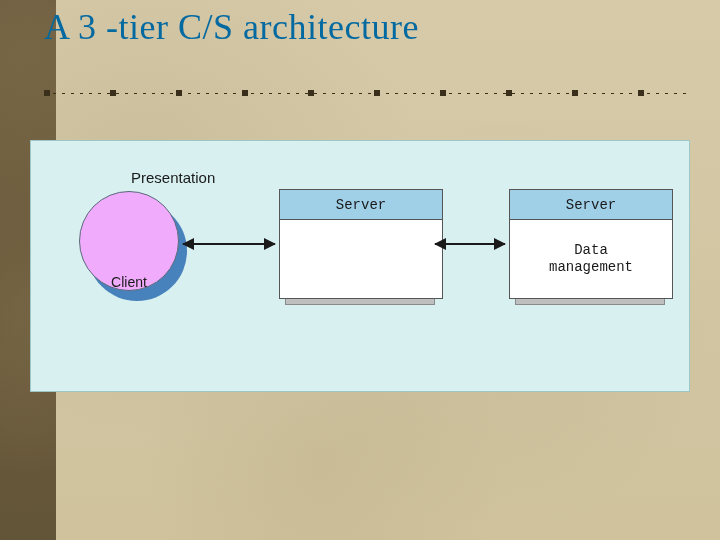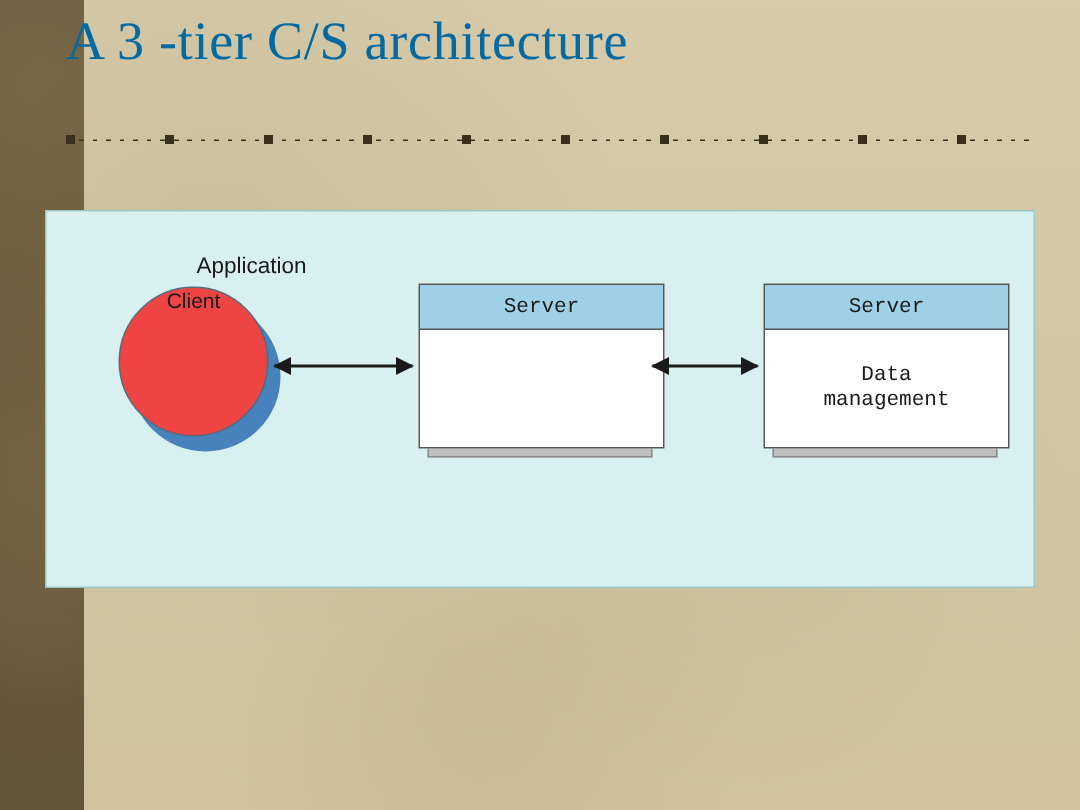"Application" div.pres-label { text: Application -> Presentation }
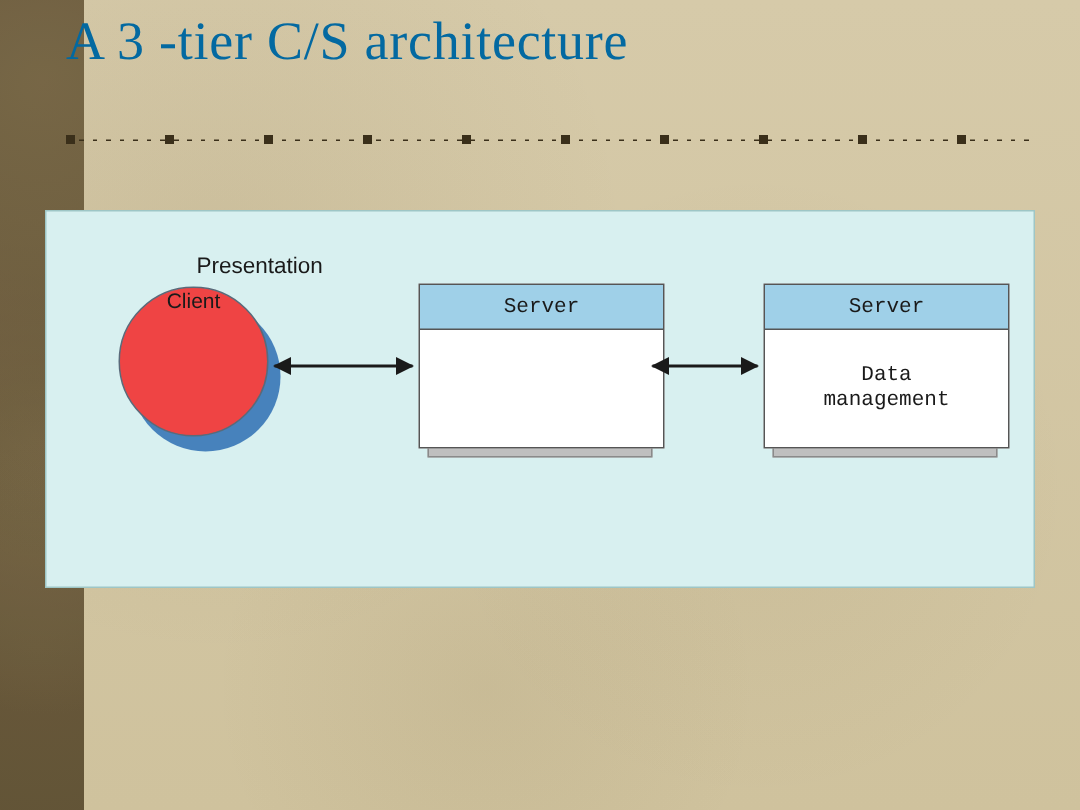"Client" .client-circle { align-items: flex-start -> flex-end; background: #ef4444 -> #f0abfc }
